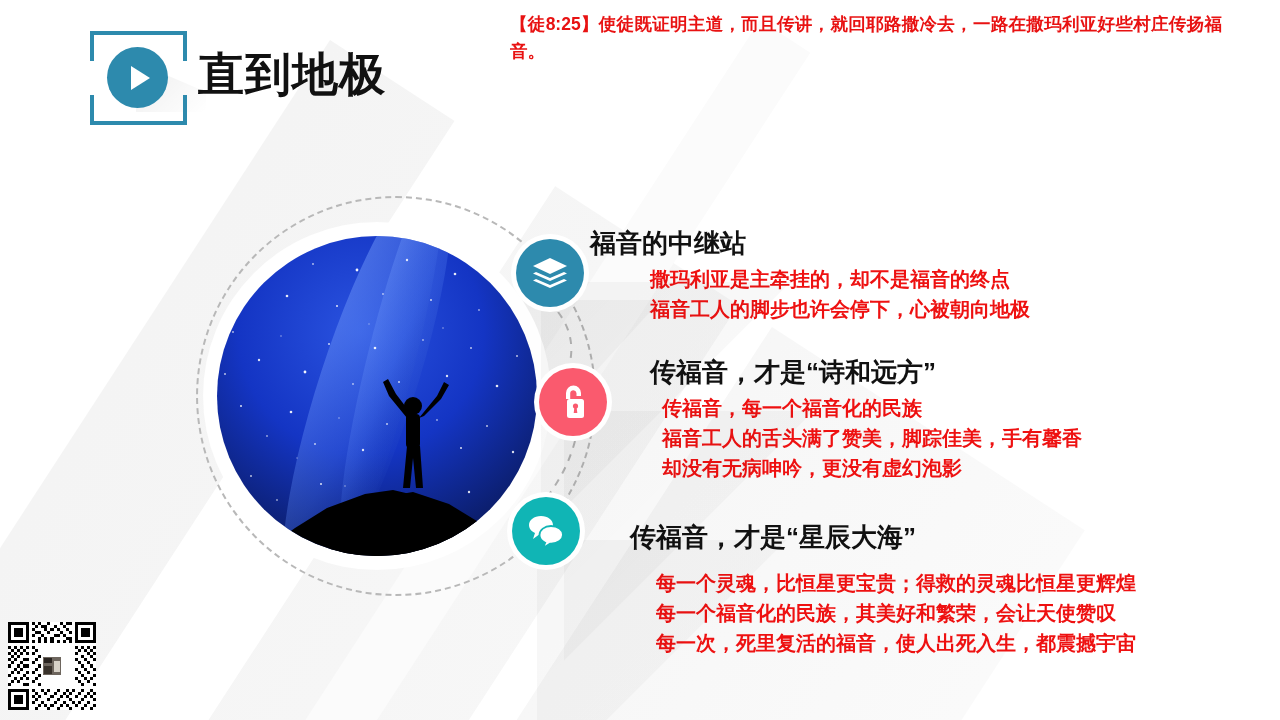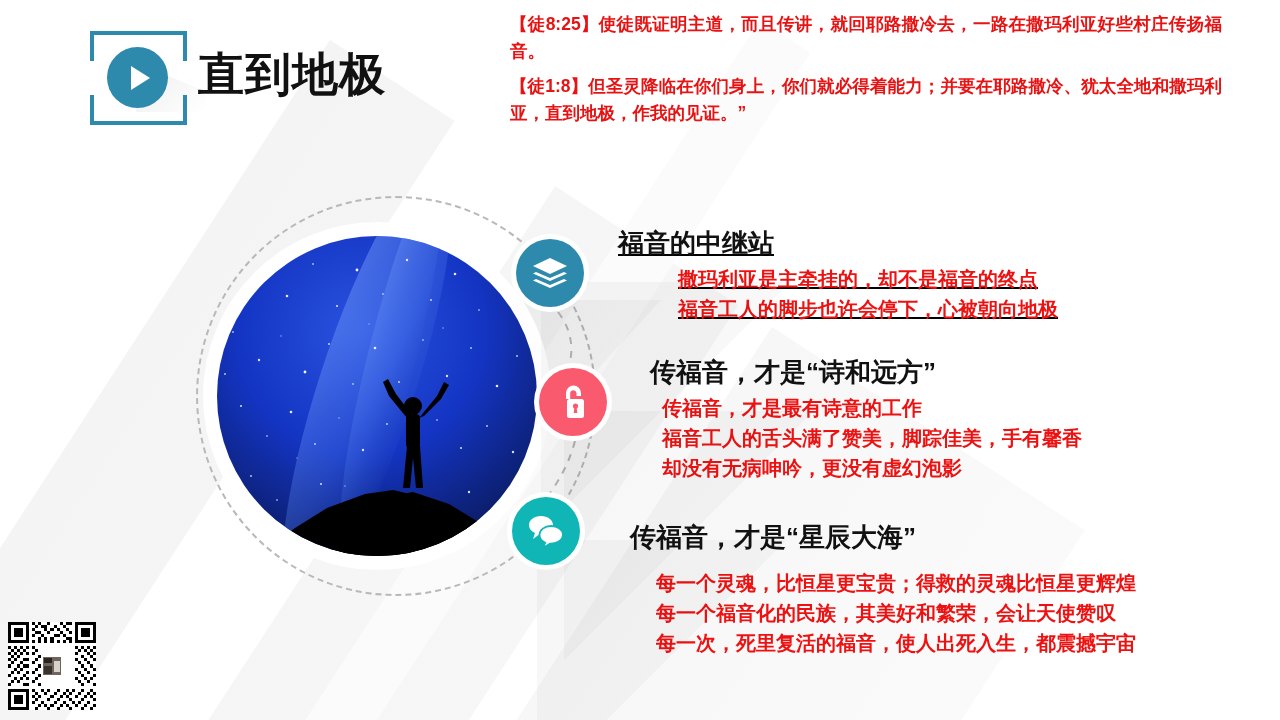"【徒1:8】但圣灵降临在你们身上，你们就必得着能力；并要在耶路撒冷、犹太全地和撒" p { html: <p>【徒1:8】但圣灵降临在你们身上，你们就必得着能力；并要在耶路撒冷、犹太全地和撒玛利亚，直到地极，作我的见证。”</p> -> none }
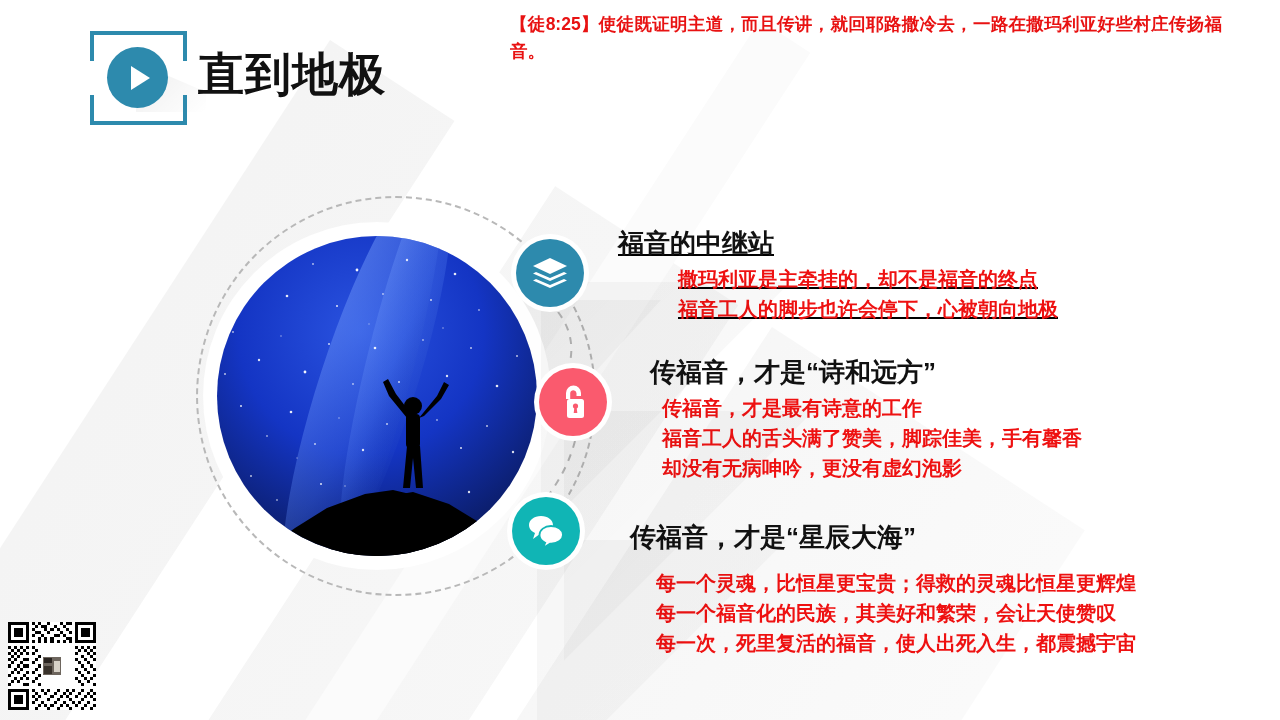"福音的中继站" #sec-1 { left: 618px -> 590px; text-decoration: underline -> none }
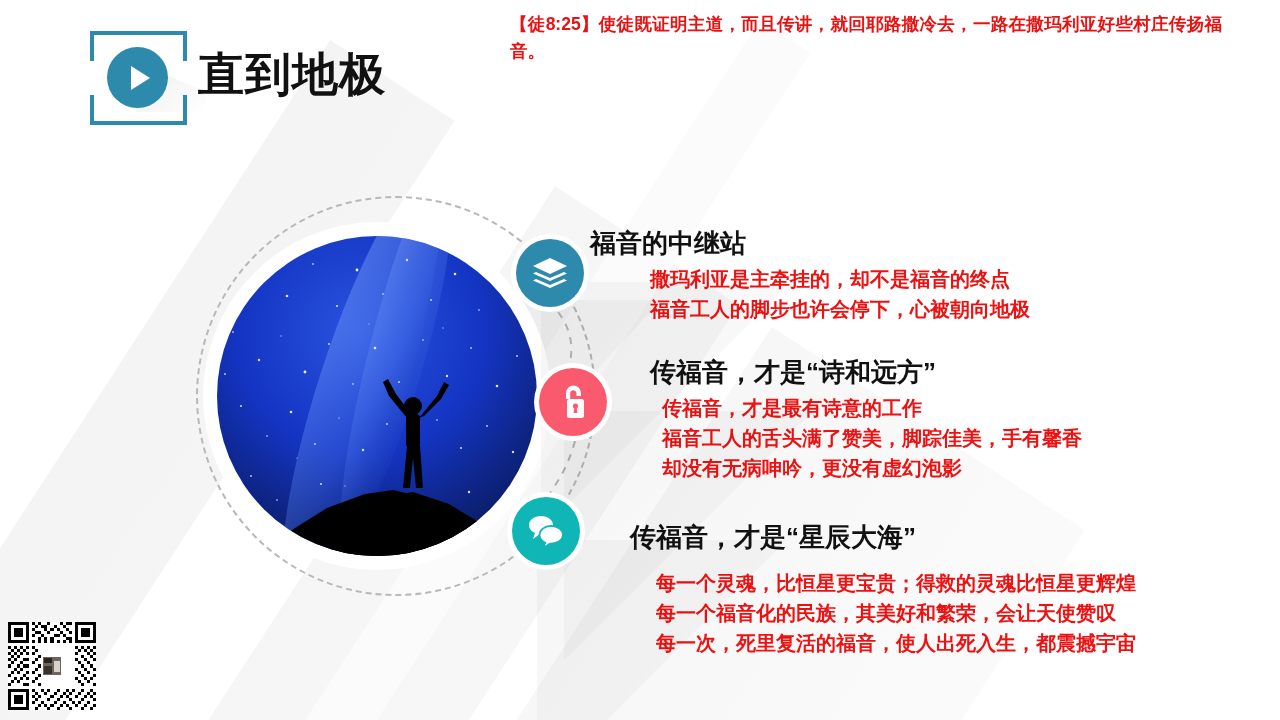"传福音，才是最有诗意的工作" div.line { text: 才是最有诗意的工作 -> 每一个福音化的民族 }
